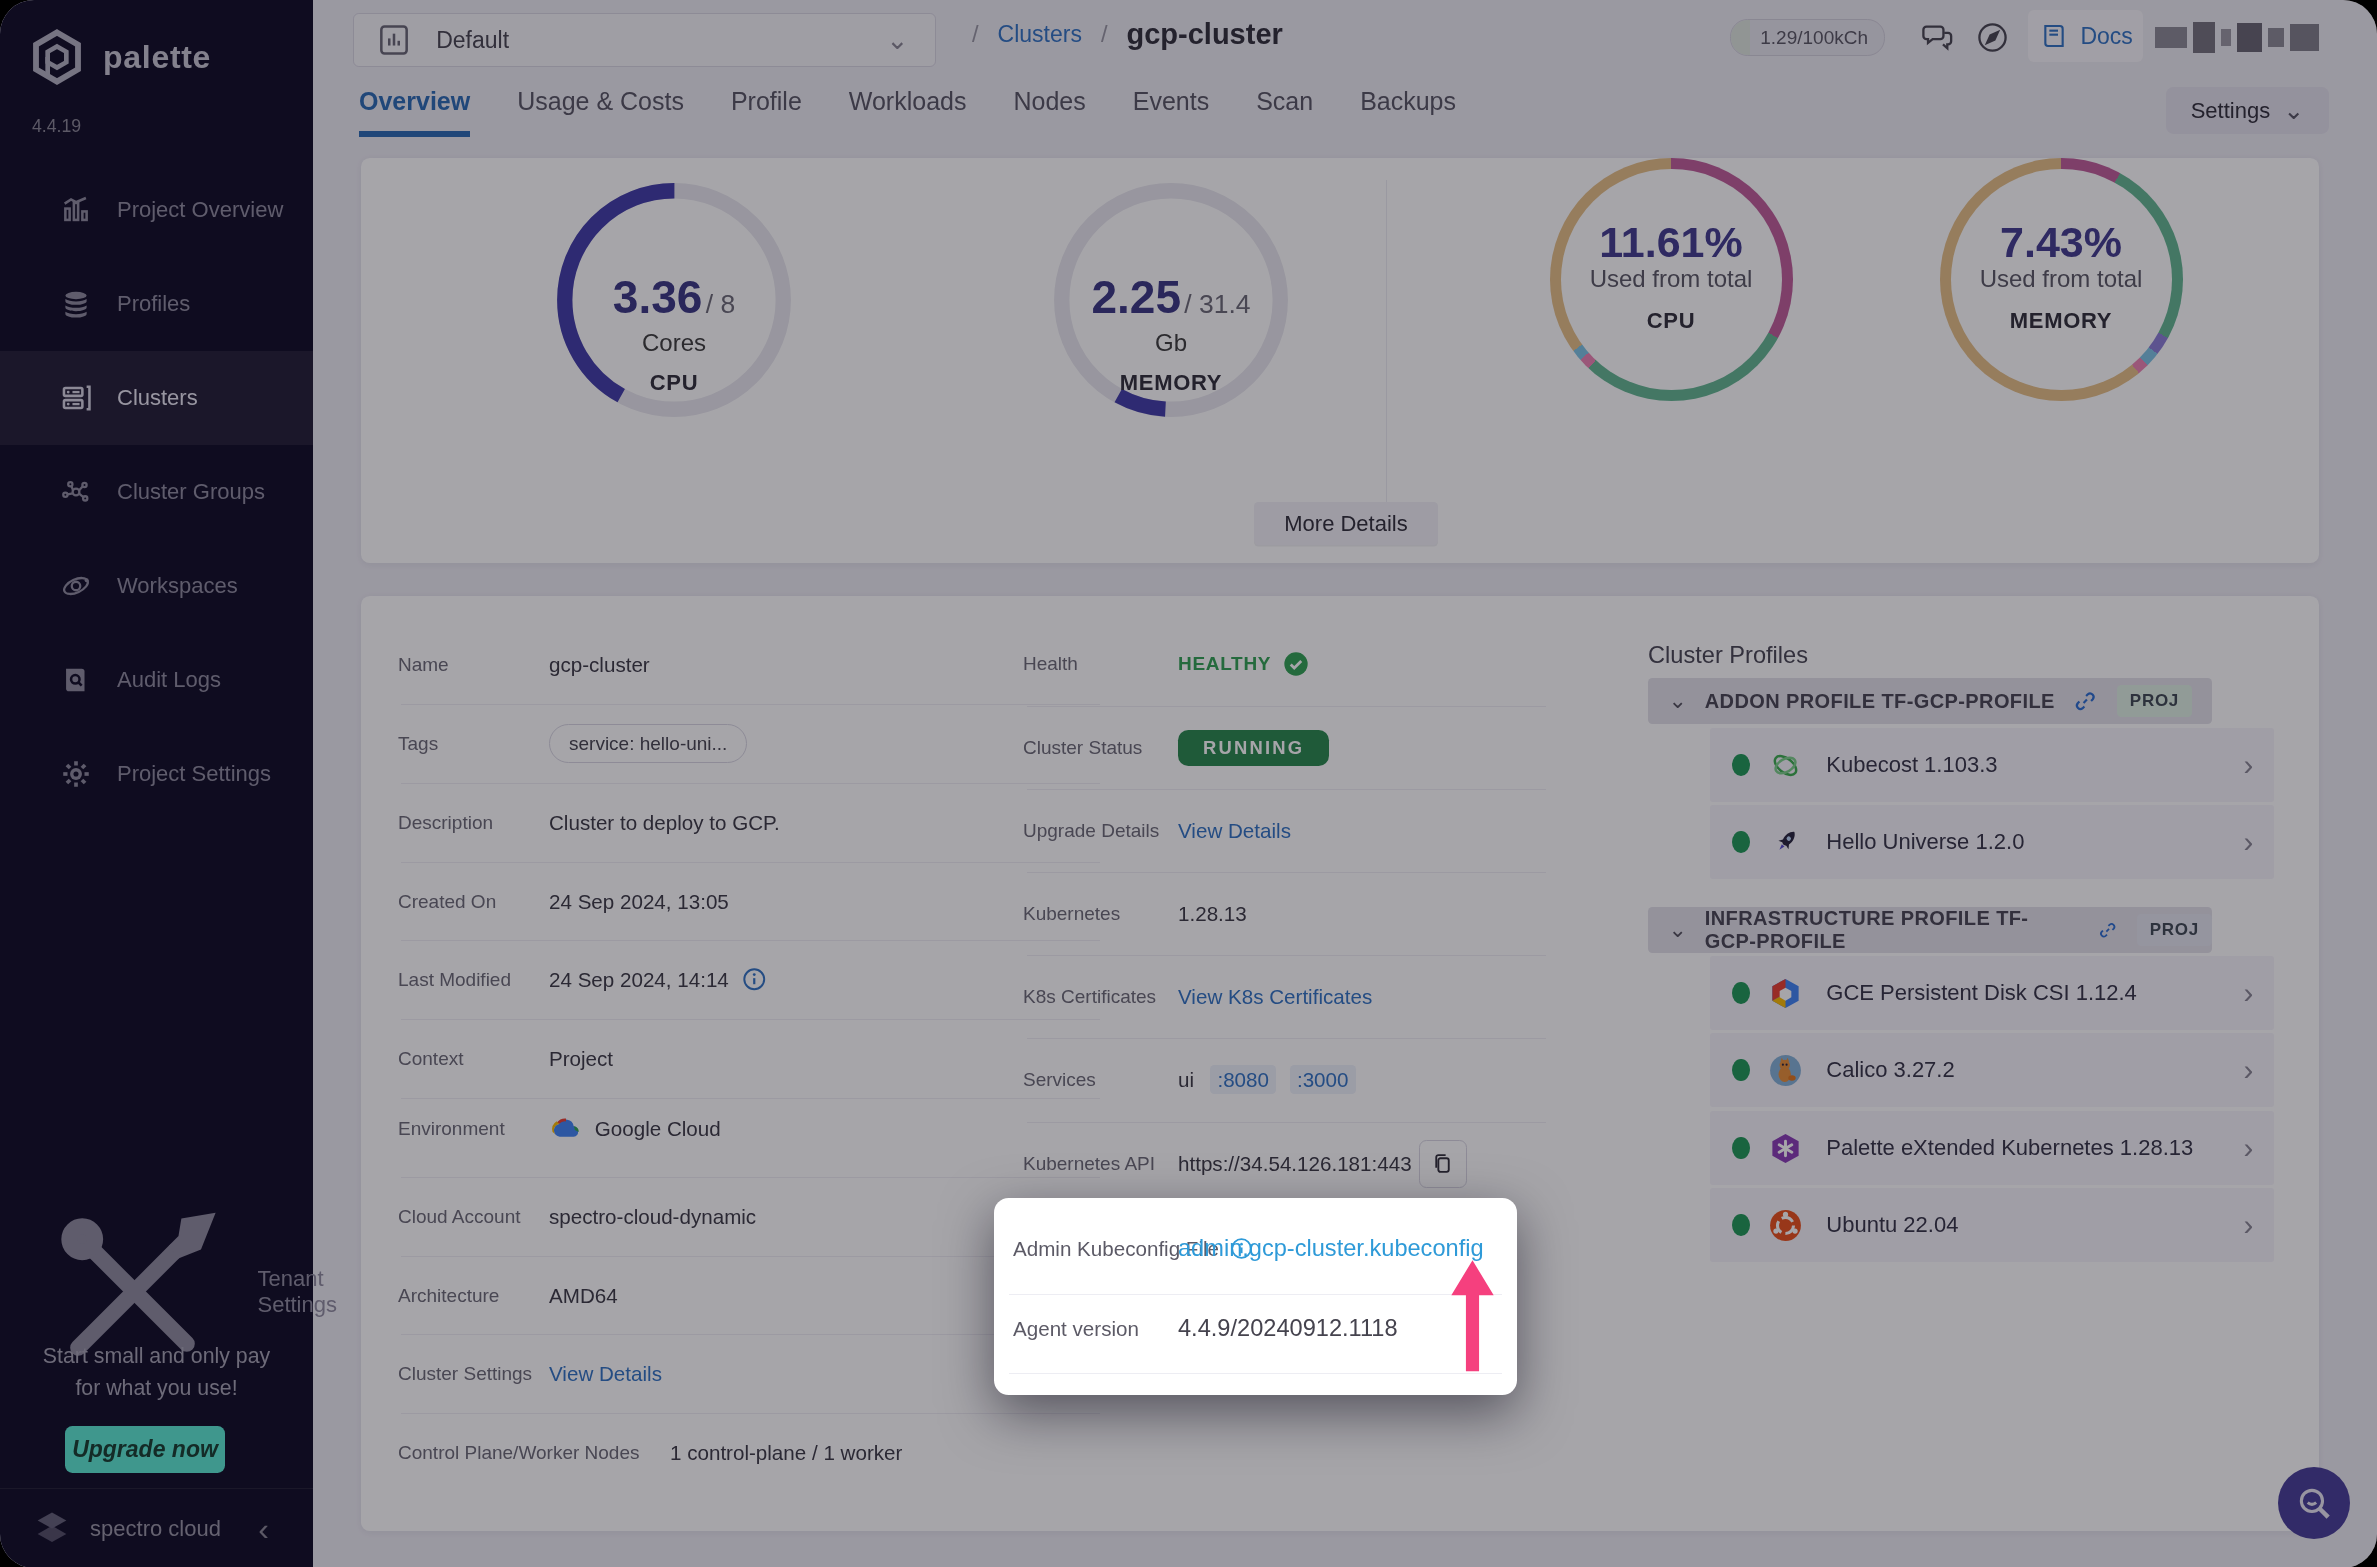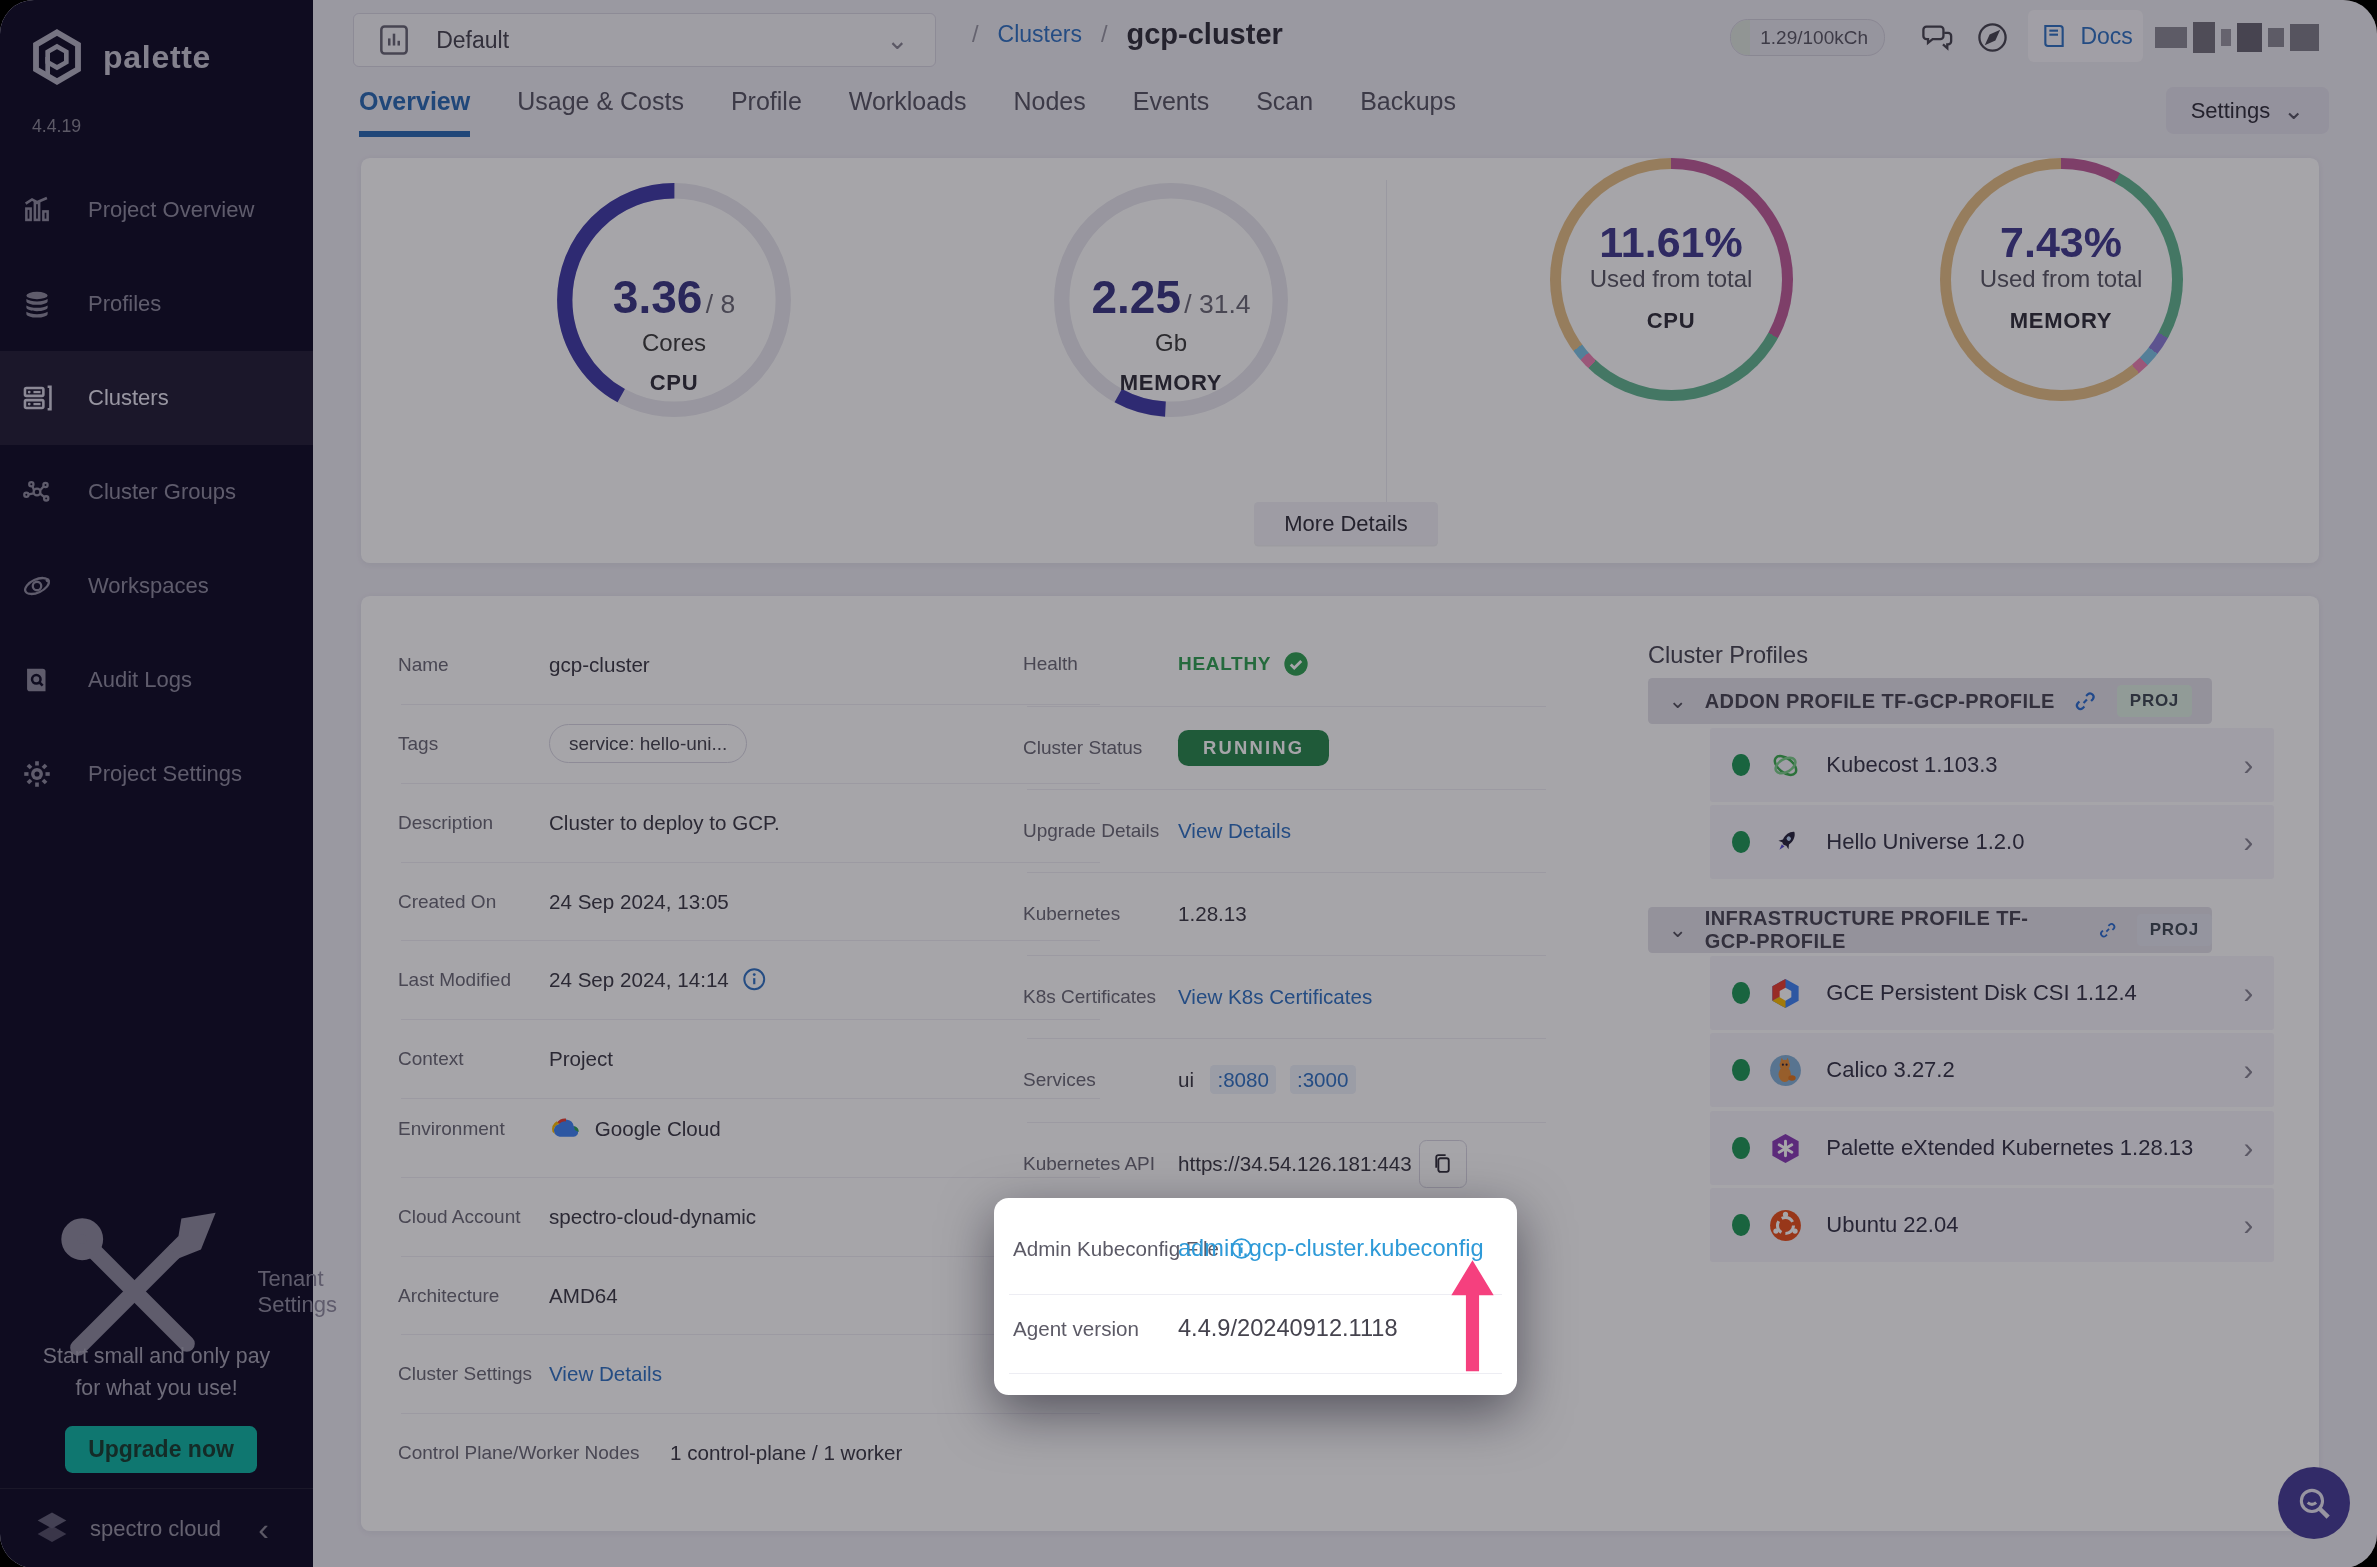"Project Overview" .nav-item { gap: 34px -> 24px; padding-left: 20px -> 59px }
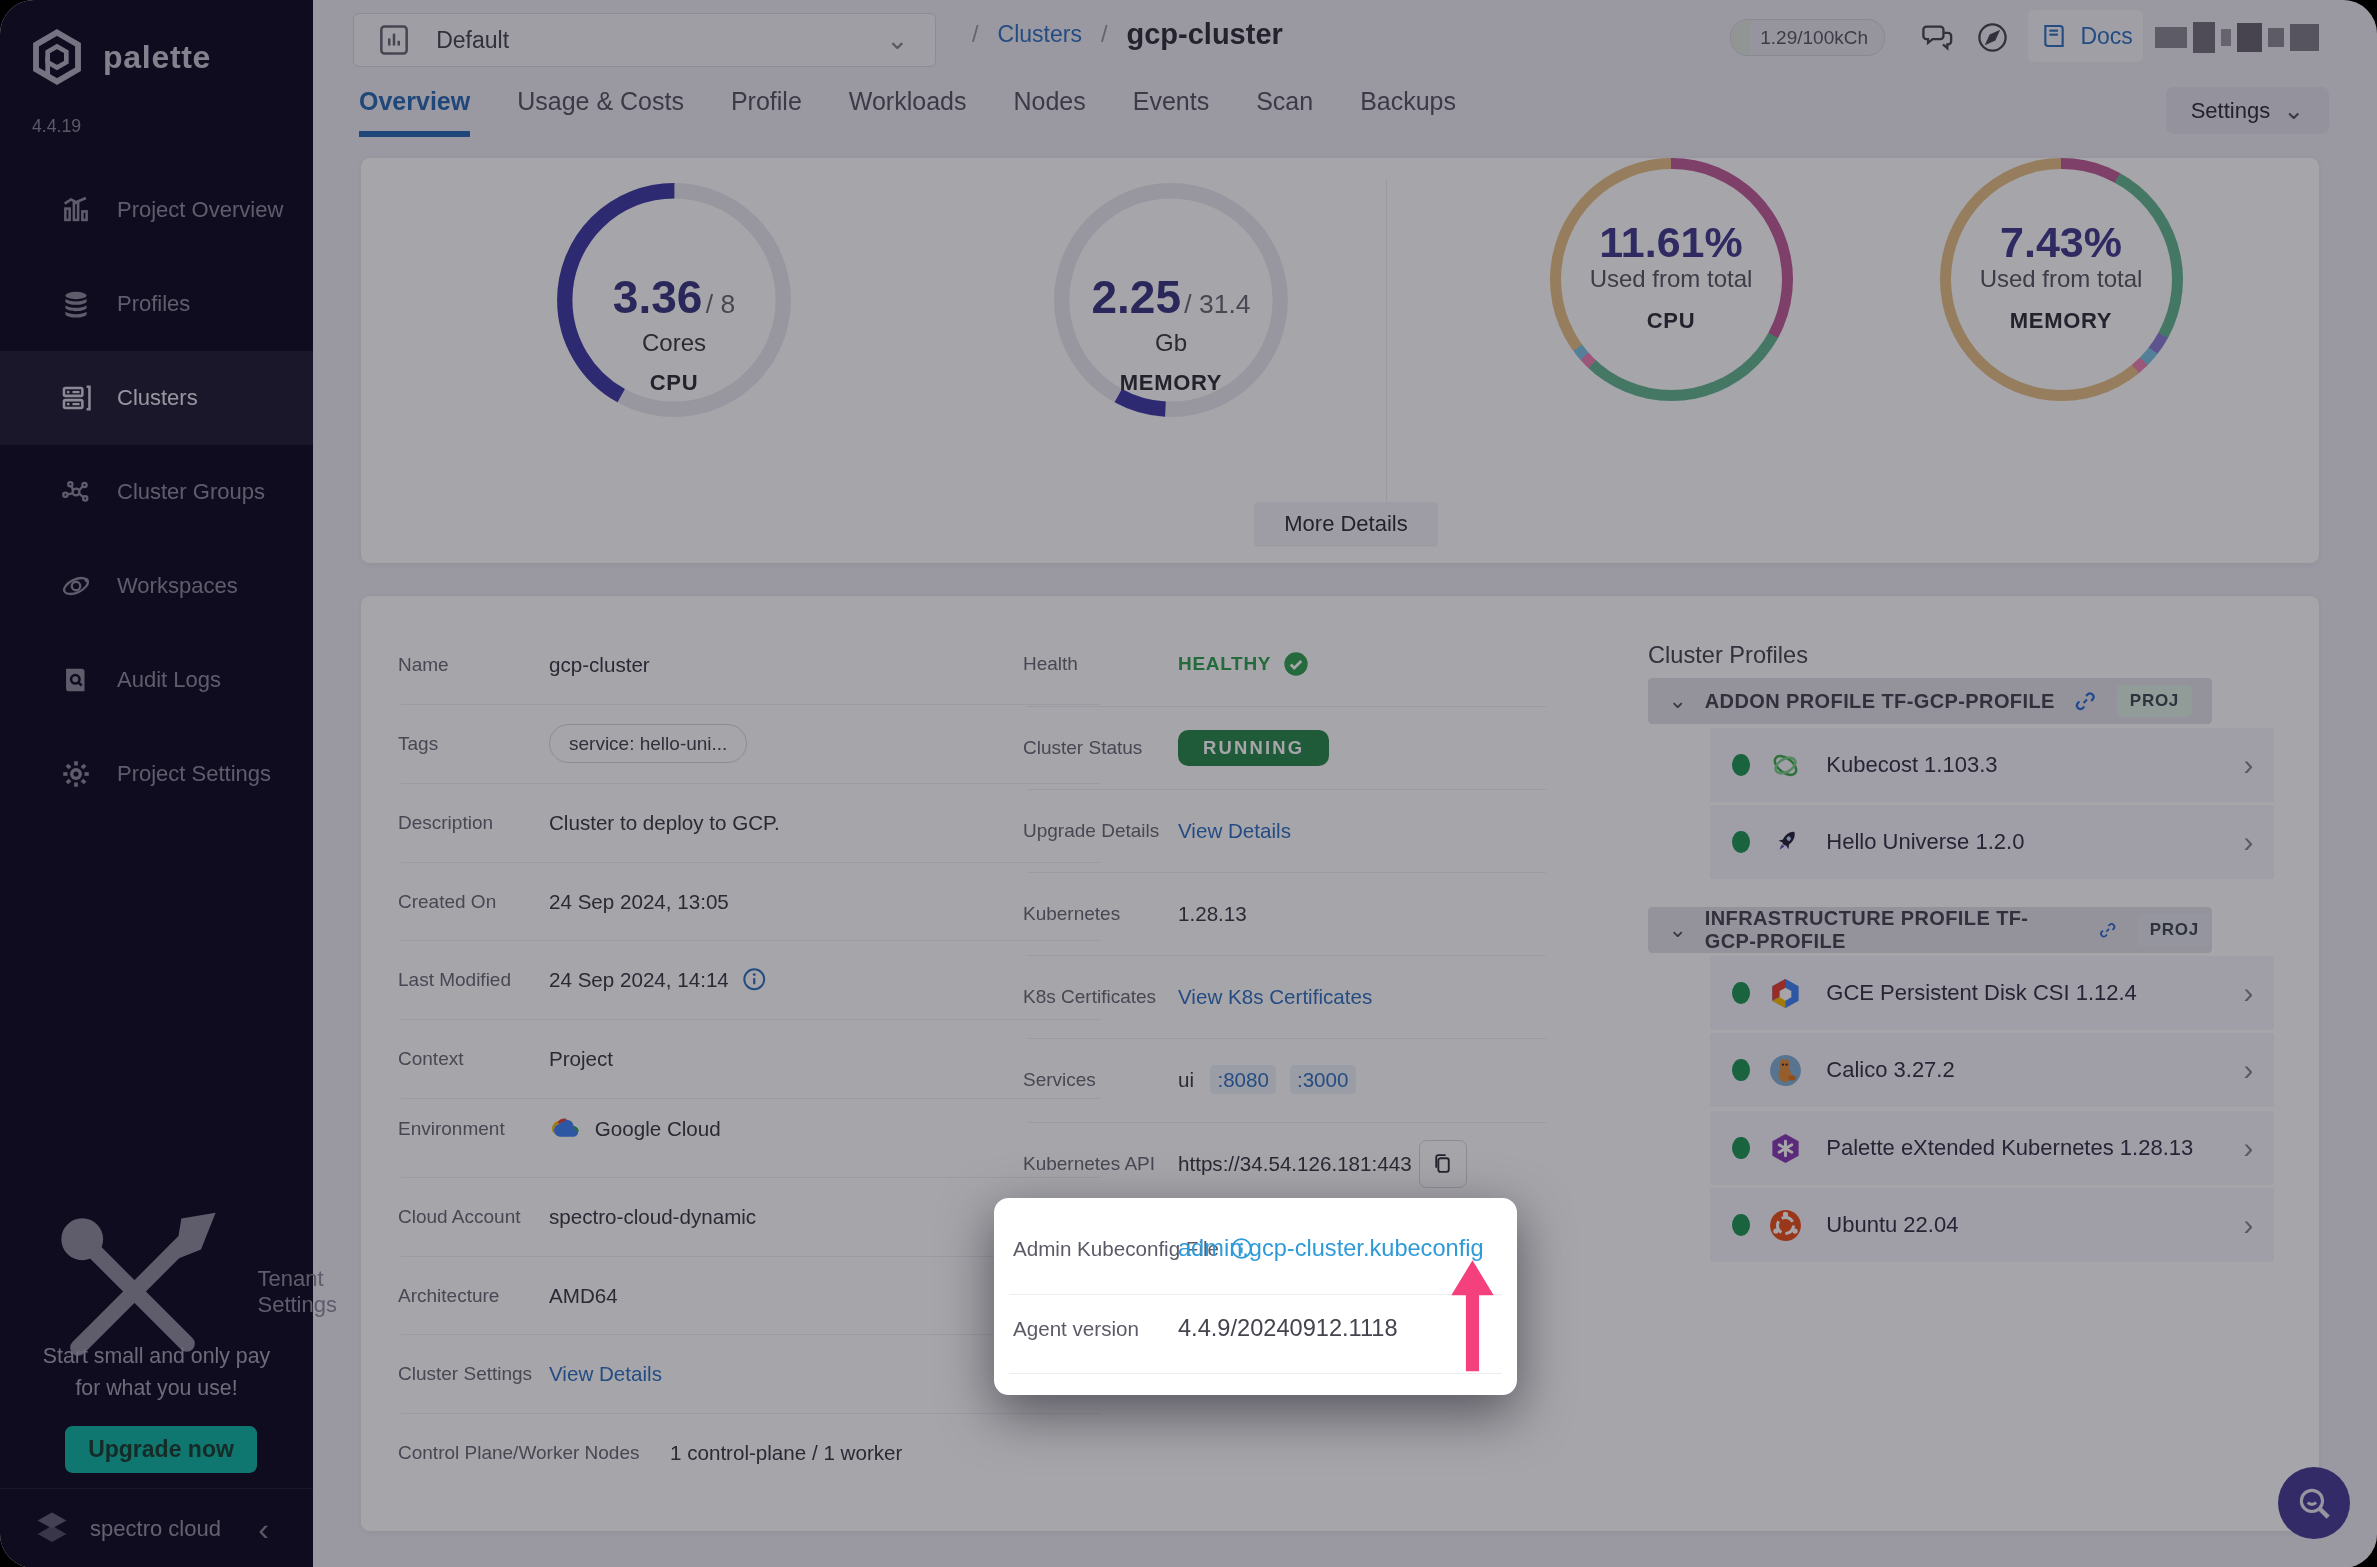"Upgrade now" .upgrade-btn { background: #14b8a6 -> #5eead4; font-style: none -> italic; width: 192px -> 160px }
